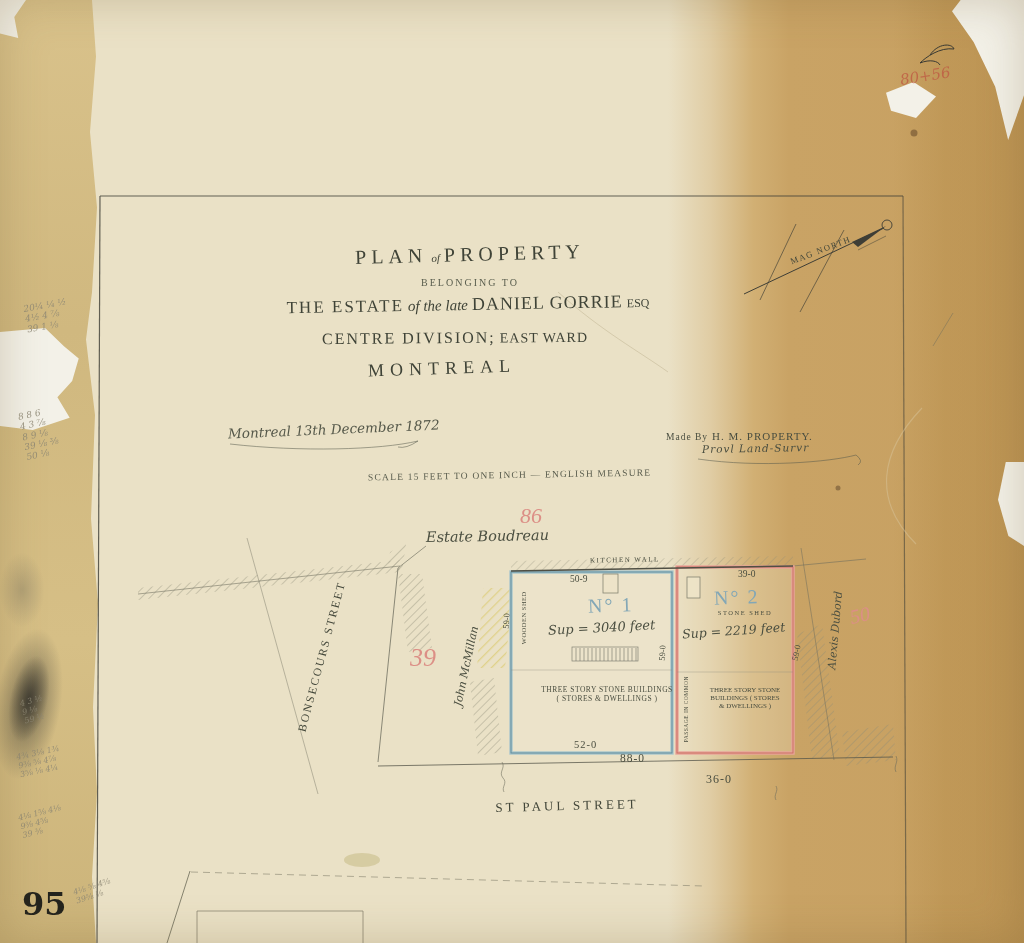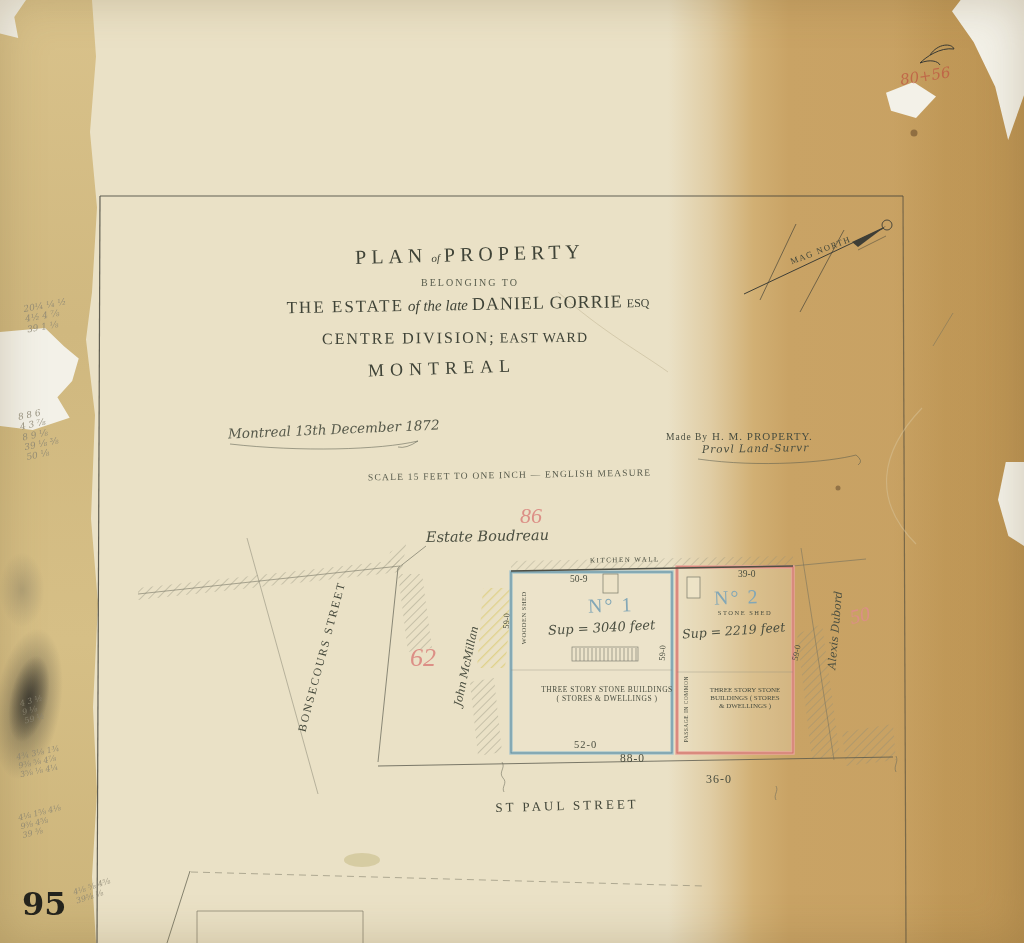"62" div.t { text: 62 -> 39 }
